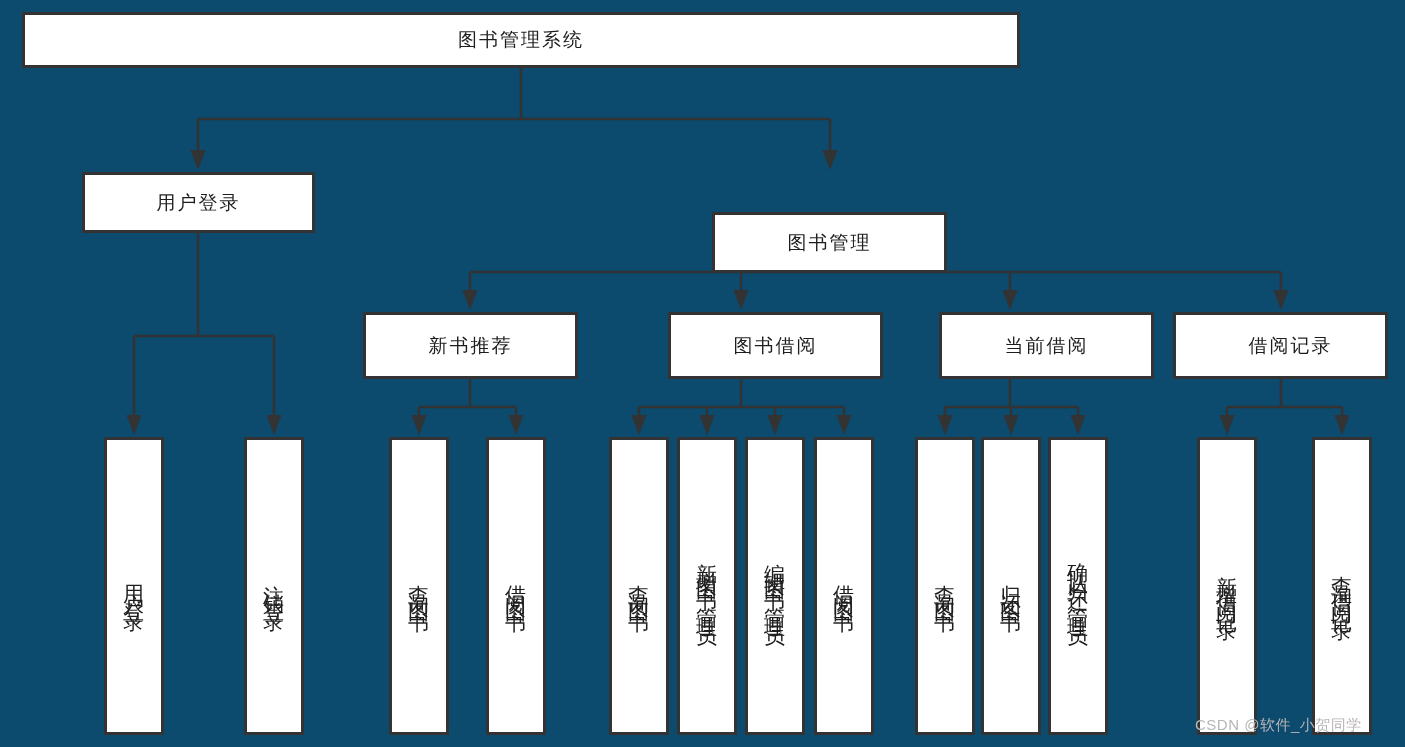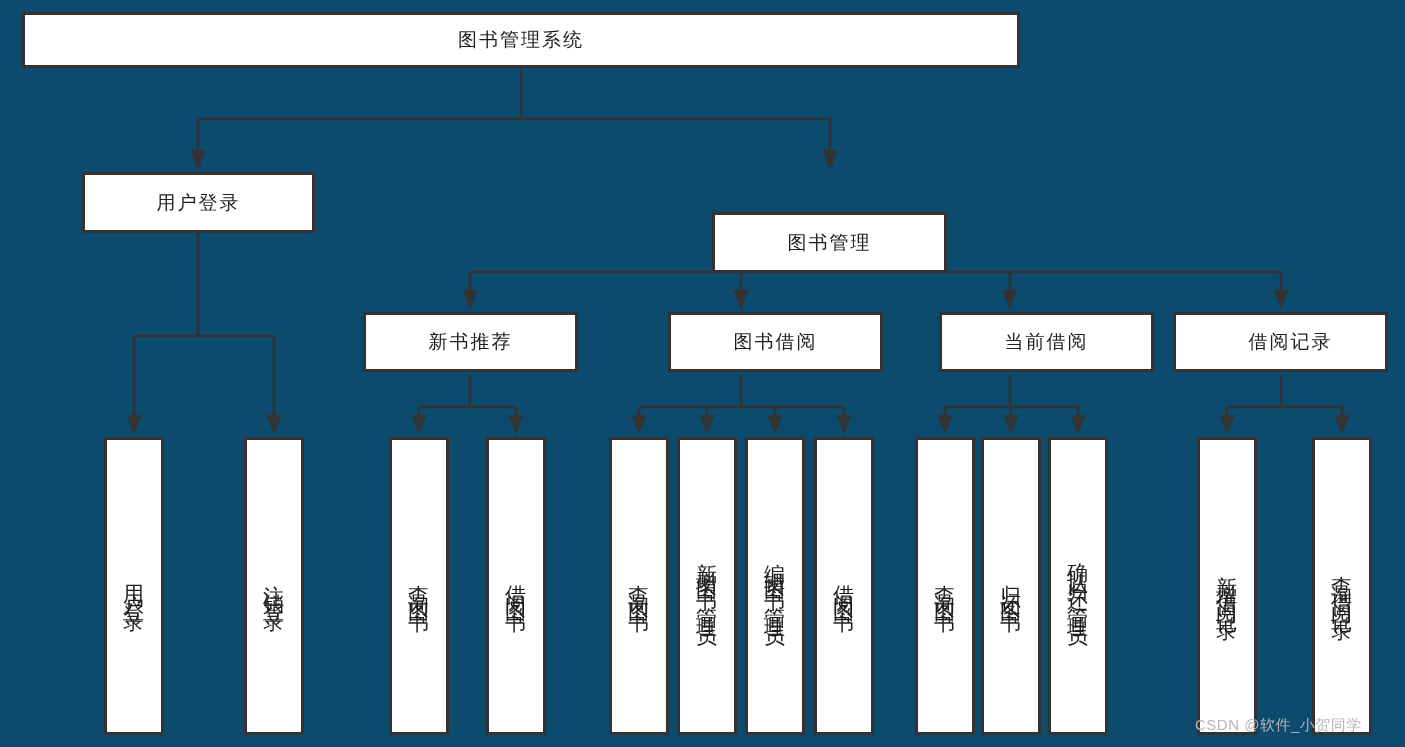"新书推荐" .n-l3 { height: 60px -> 67px }
